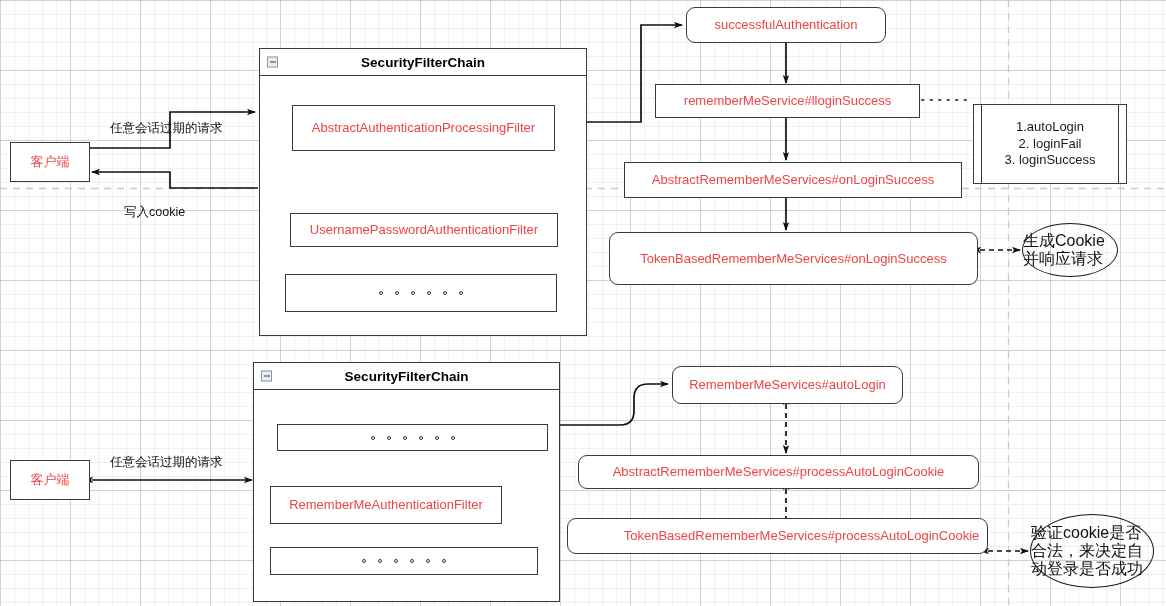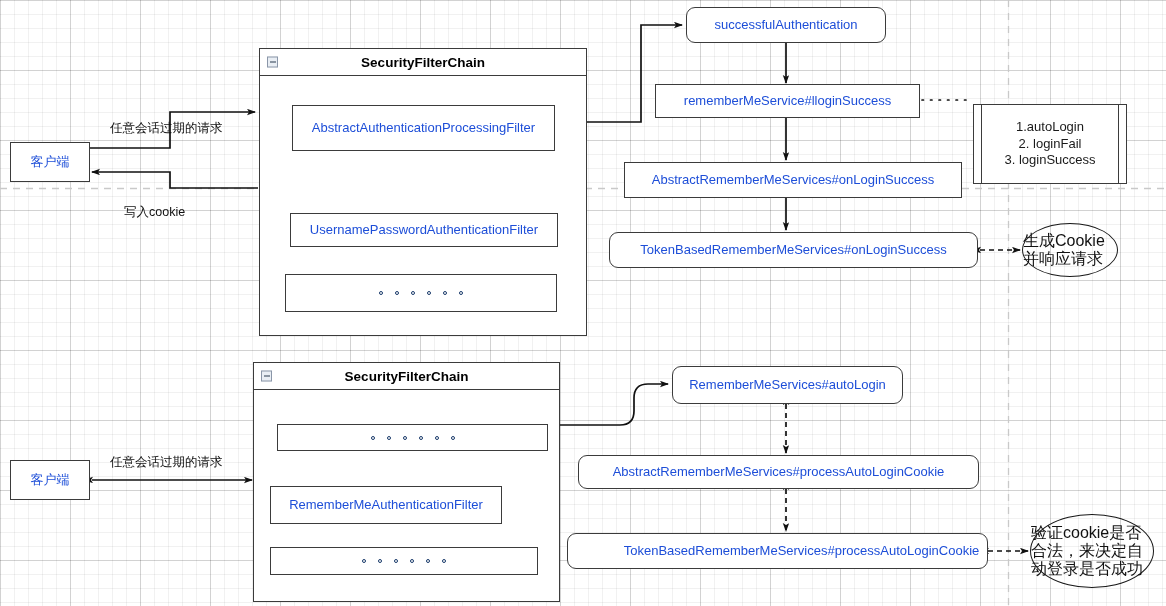"successfulAuthentication" .node { color: #1d4ed8 -> #ef4444 }
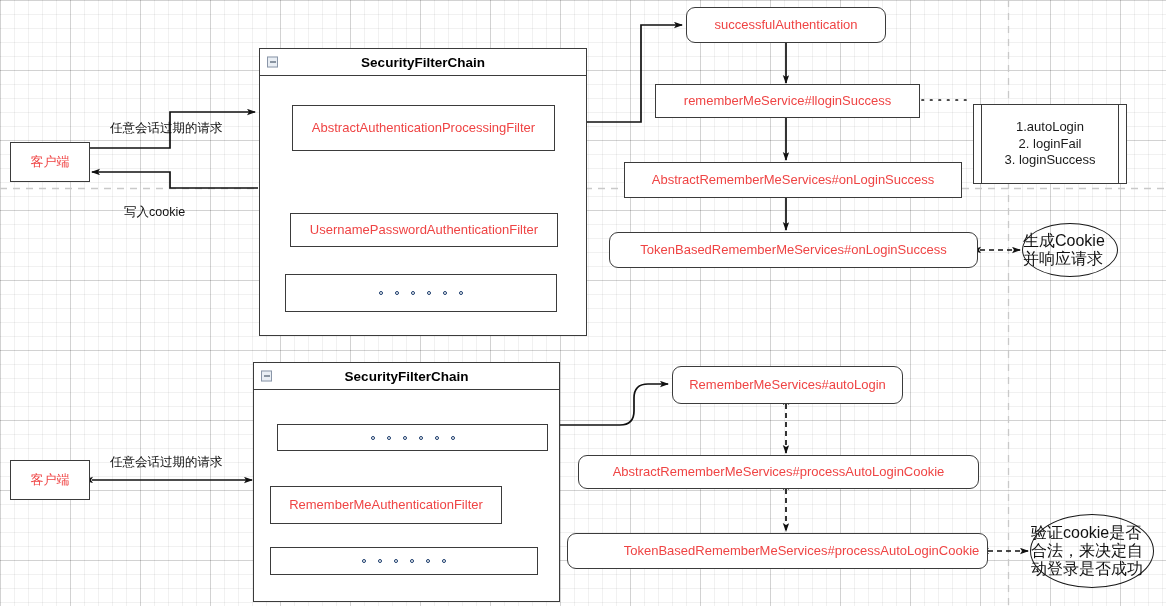"TokenBasedRememberMeServices#onLoginSucc" div.node { height: 36px -> 53px }
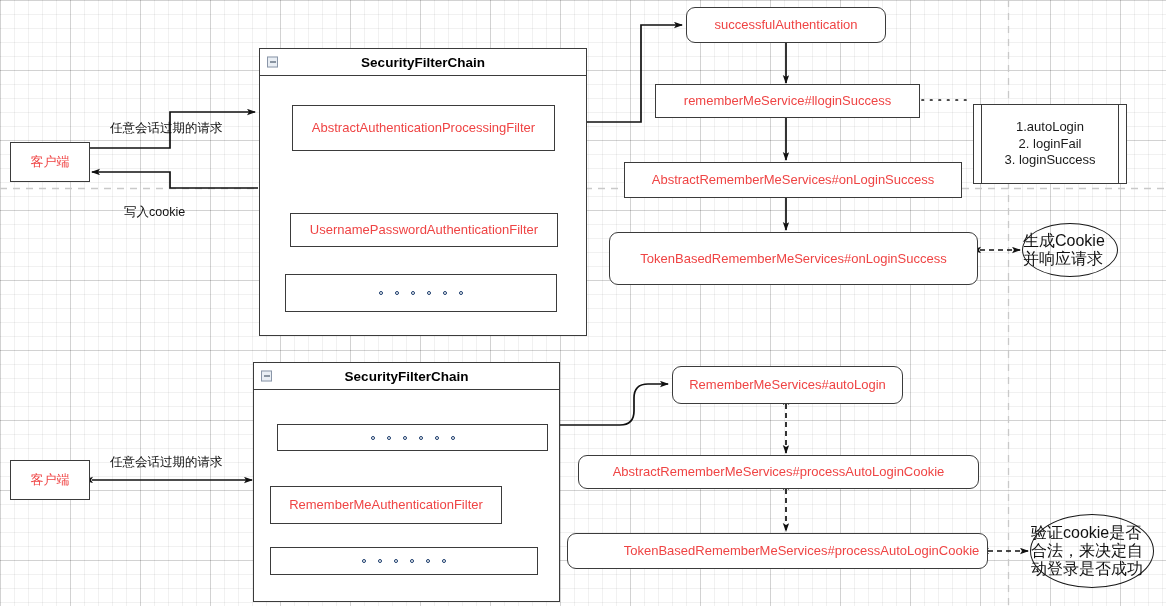"TokenBasedRememberMeServices#processAuto" div.node { top: 533px -> 518px }
